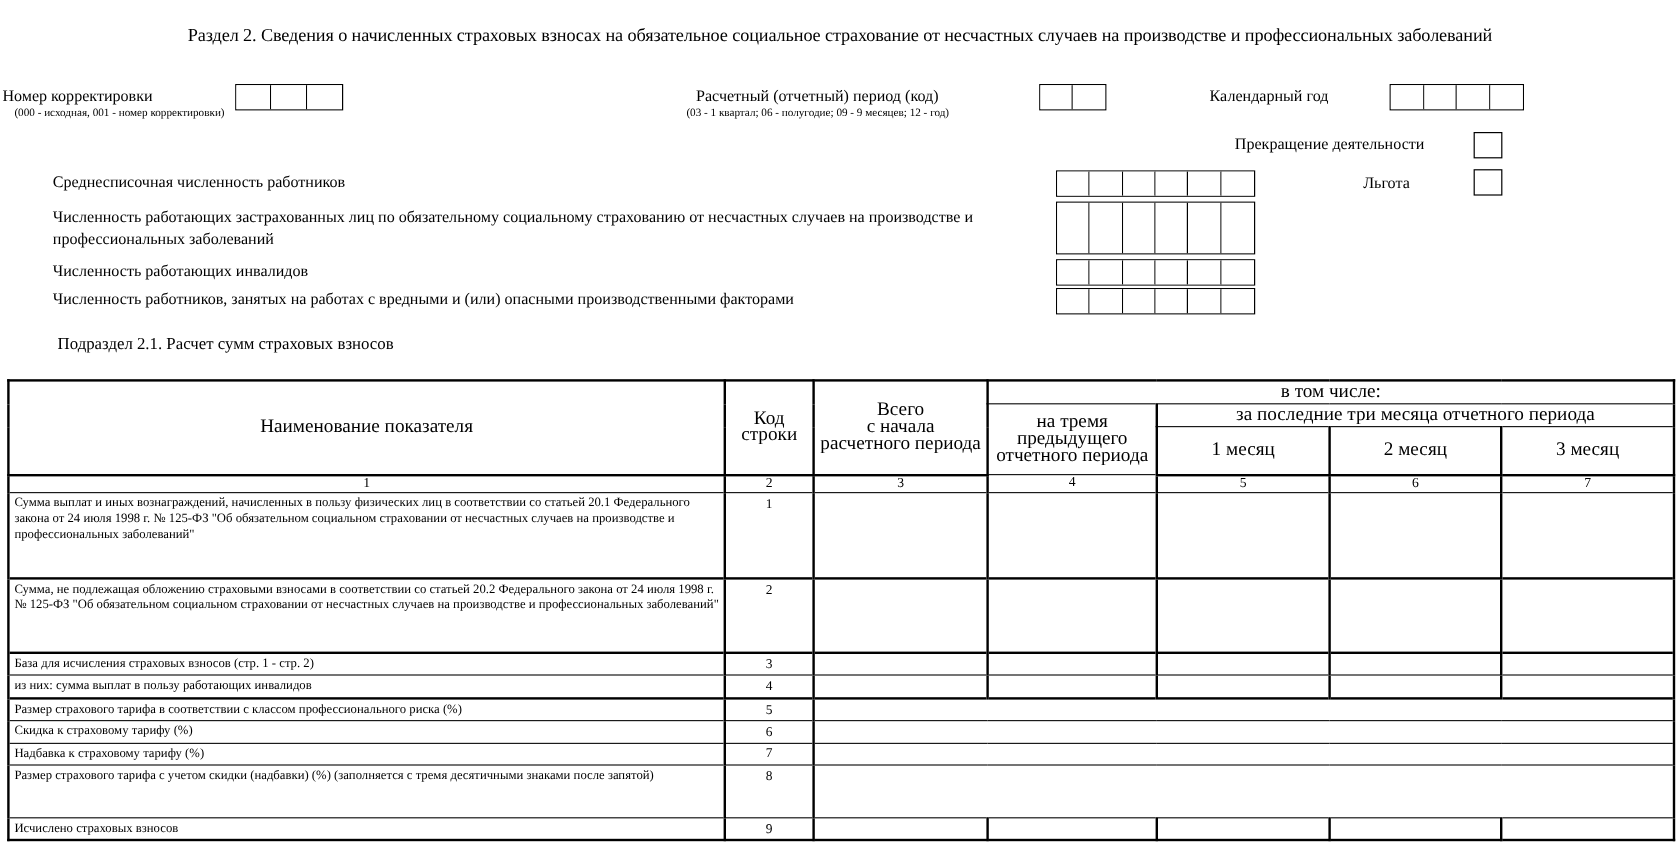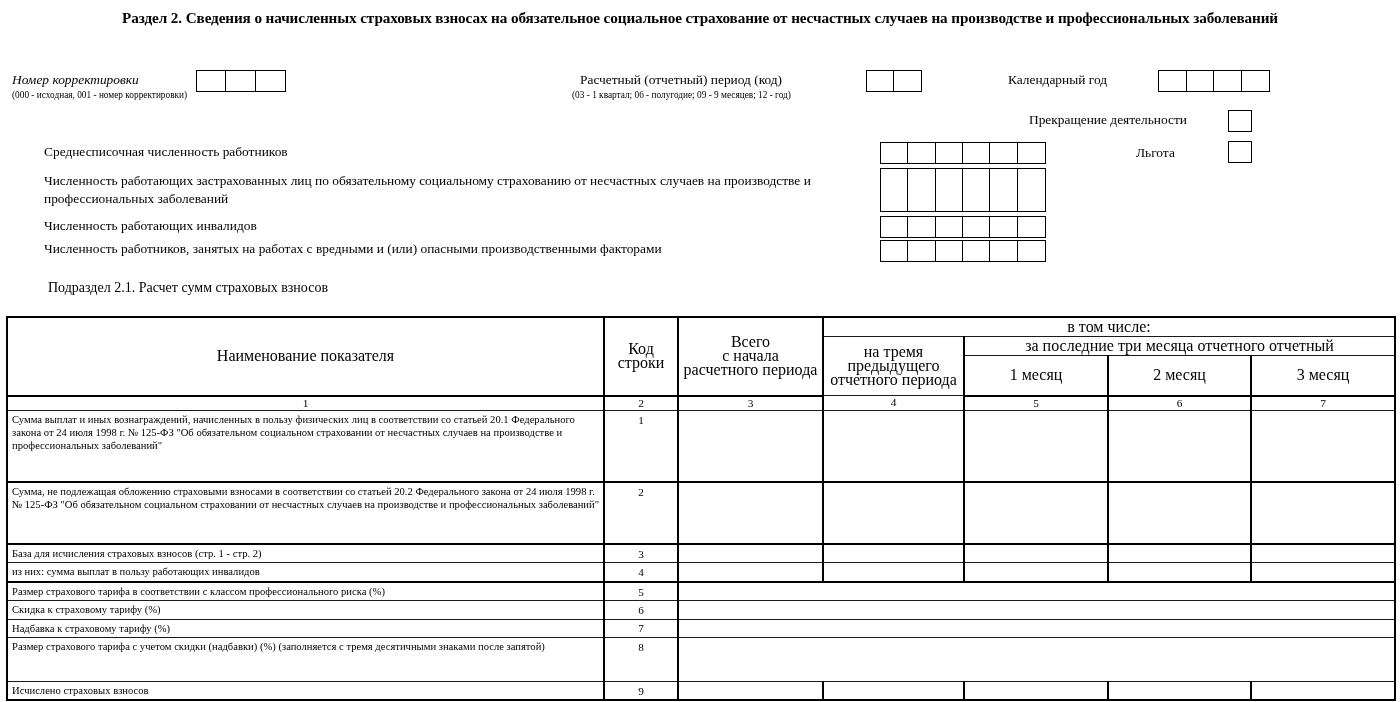"Раздел 2. Сведения о начисленных" .doc-title { font-weight: bold -> normal; padding: 8px 120px 0 120px -> 20px 120px 0 120px }
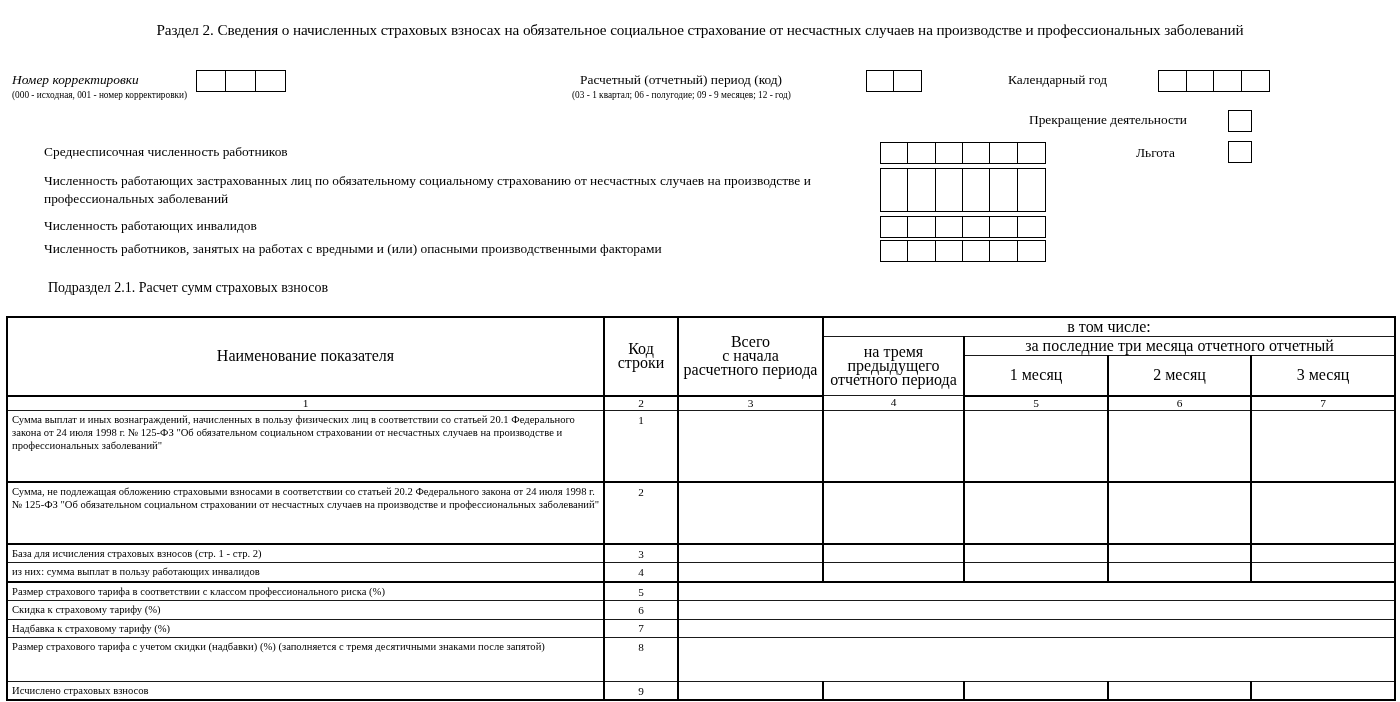"Номер корректировки" #corr-label { font-style: italic -> none; left: 12px -> 2px }
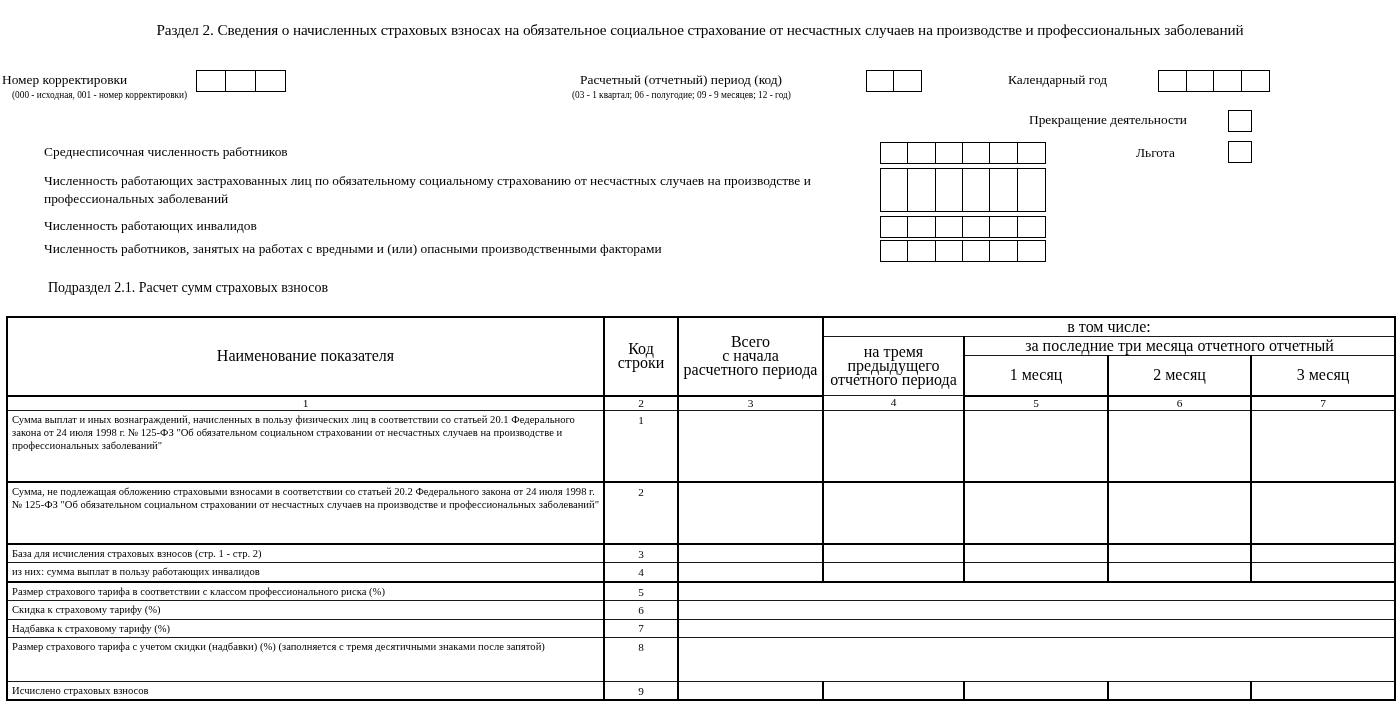"за последние три месяца отчетного" td.hd { text: отчетный -> периода }
